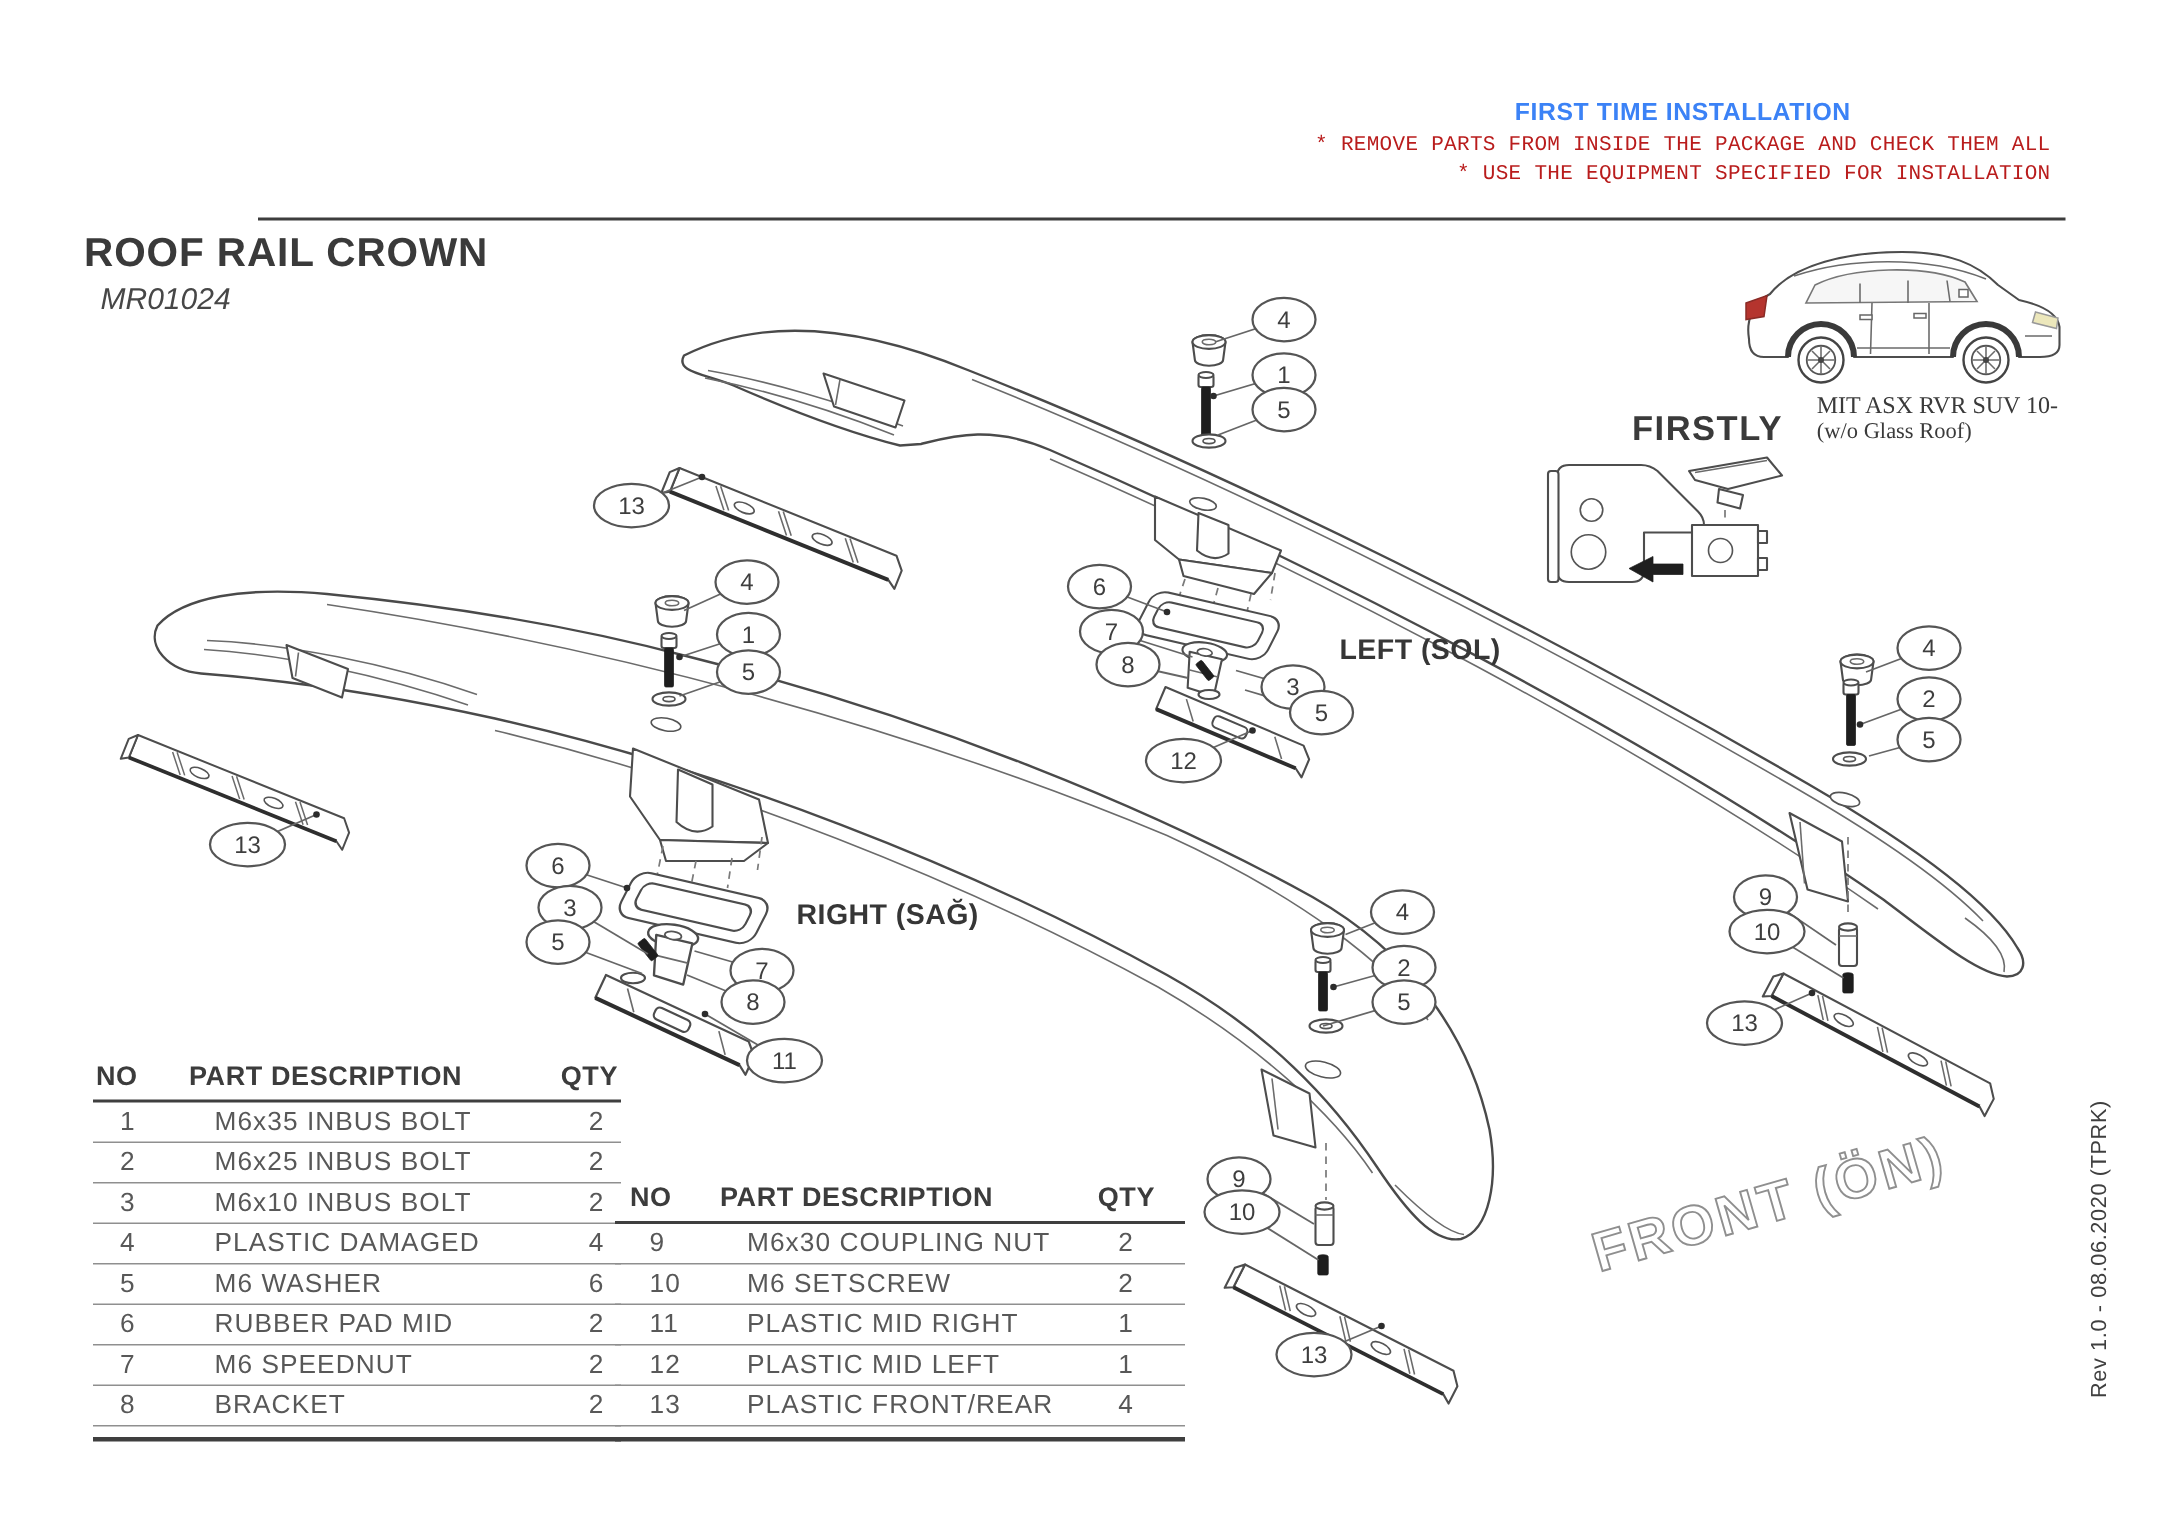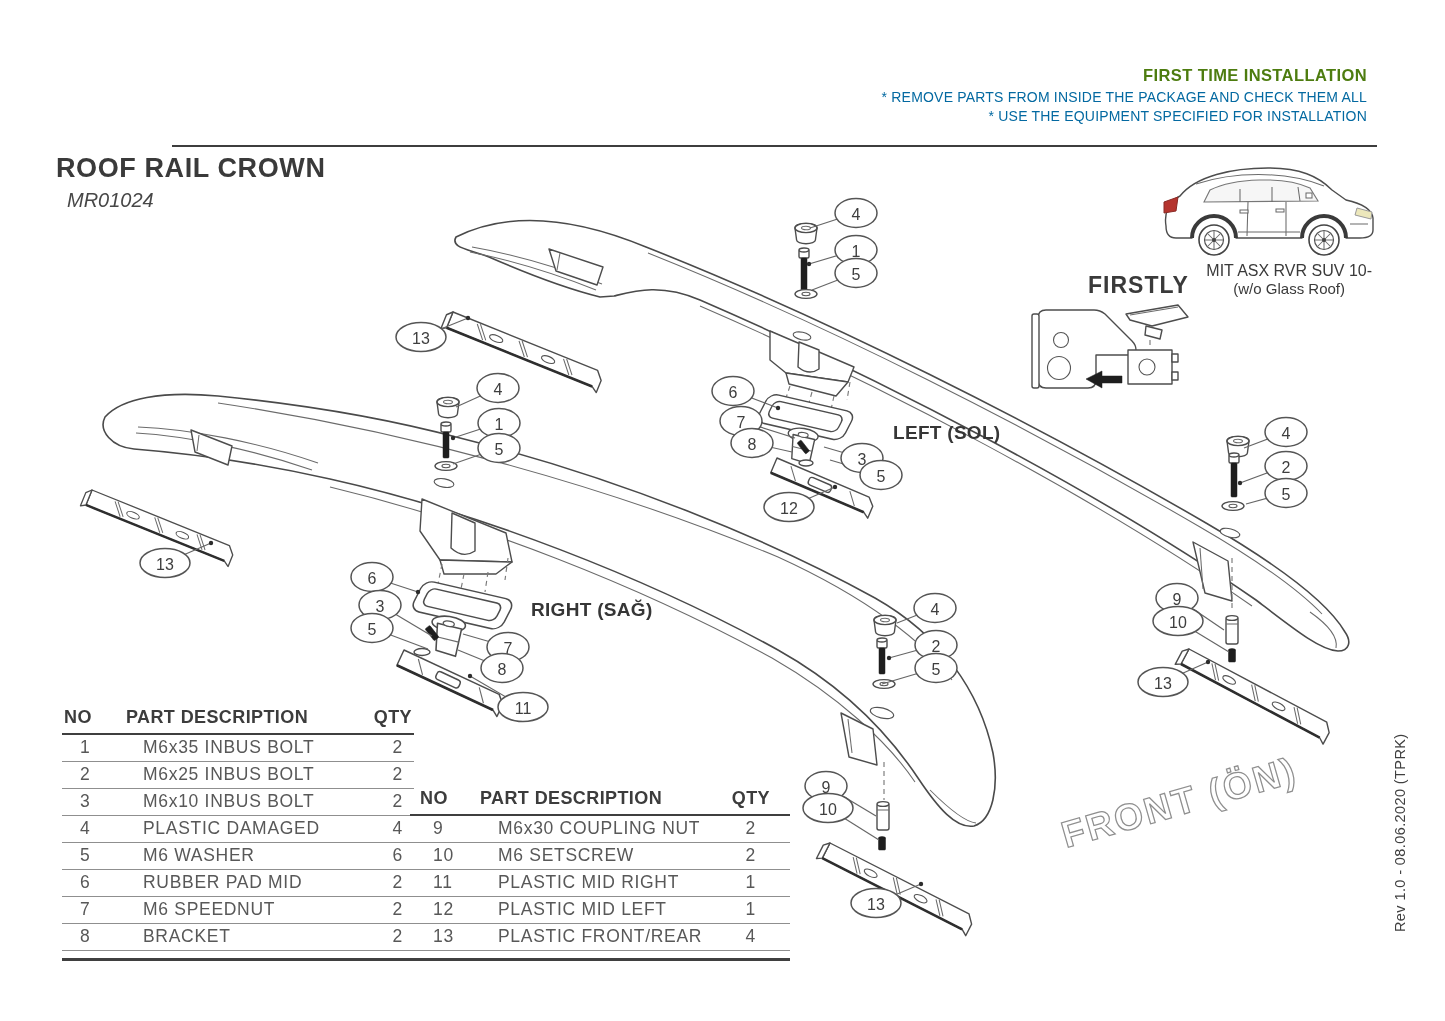"FIRST TIME INSTALLATION" .hdr-title { color: #4d7c0f -> #3b82f6; text-align: none -> center }
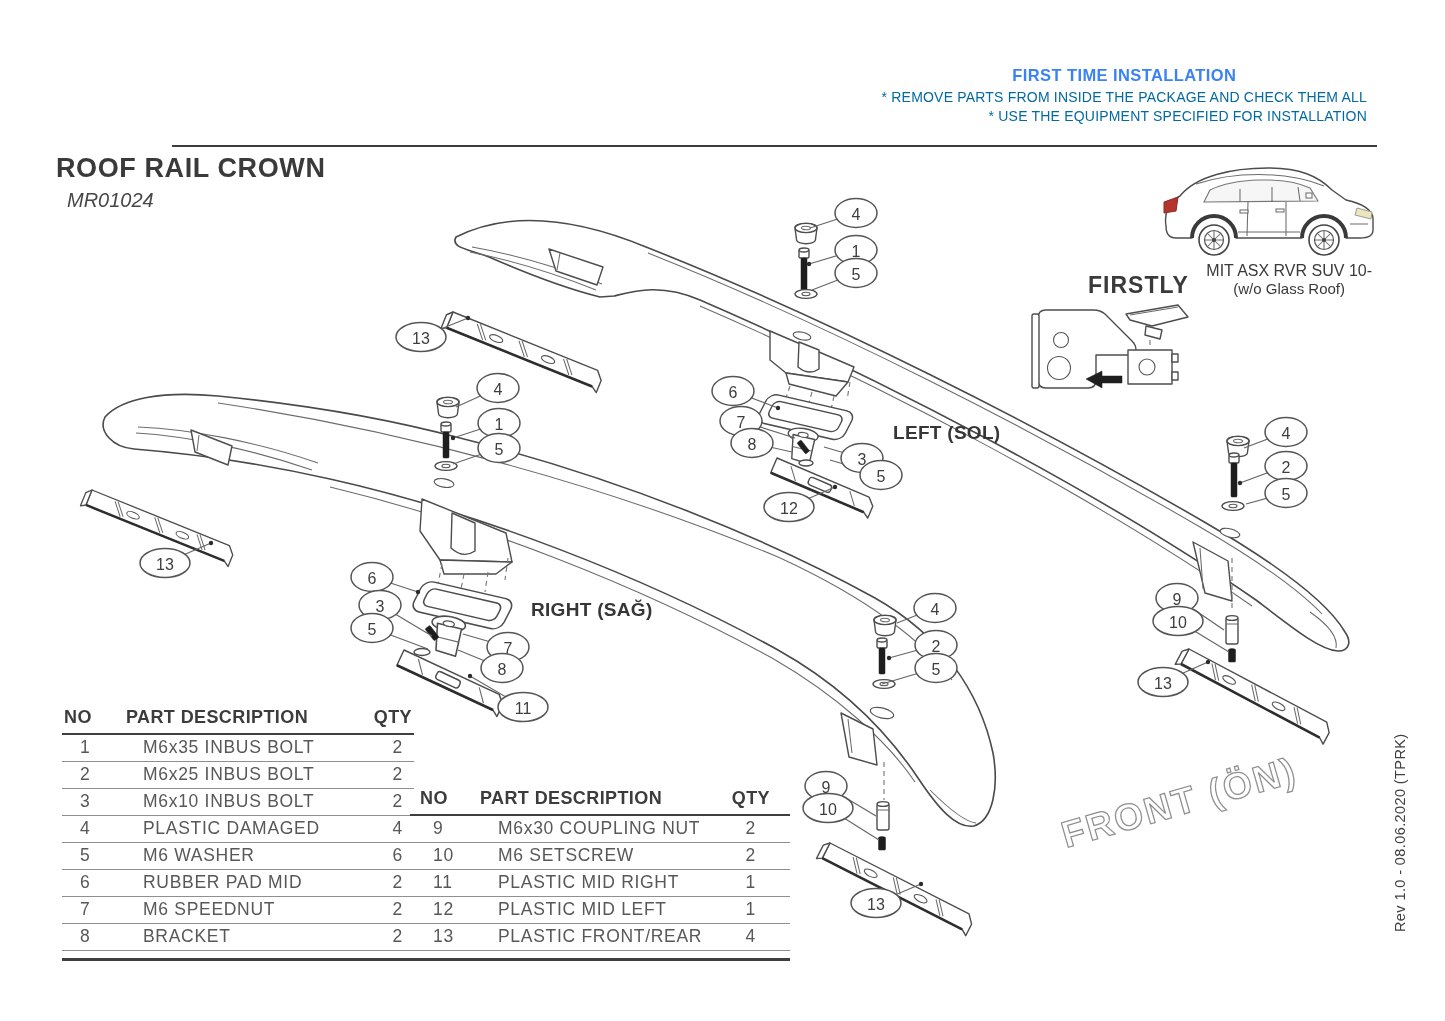"* REMOVE PARTS FROM INSIDE" .hdr-note { color: #0369a1 -> #b91c1c; font-family: none -> Liberation Mono, monospace }
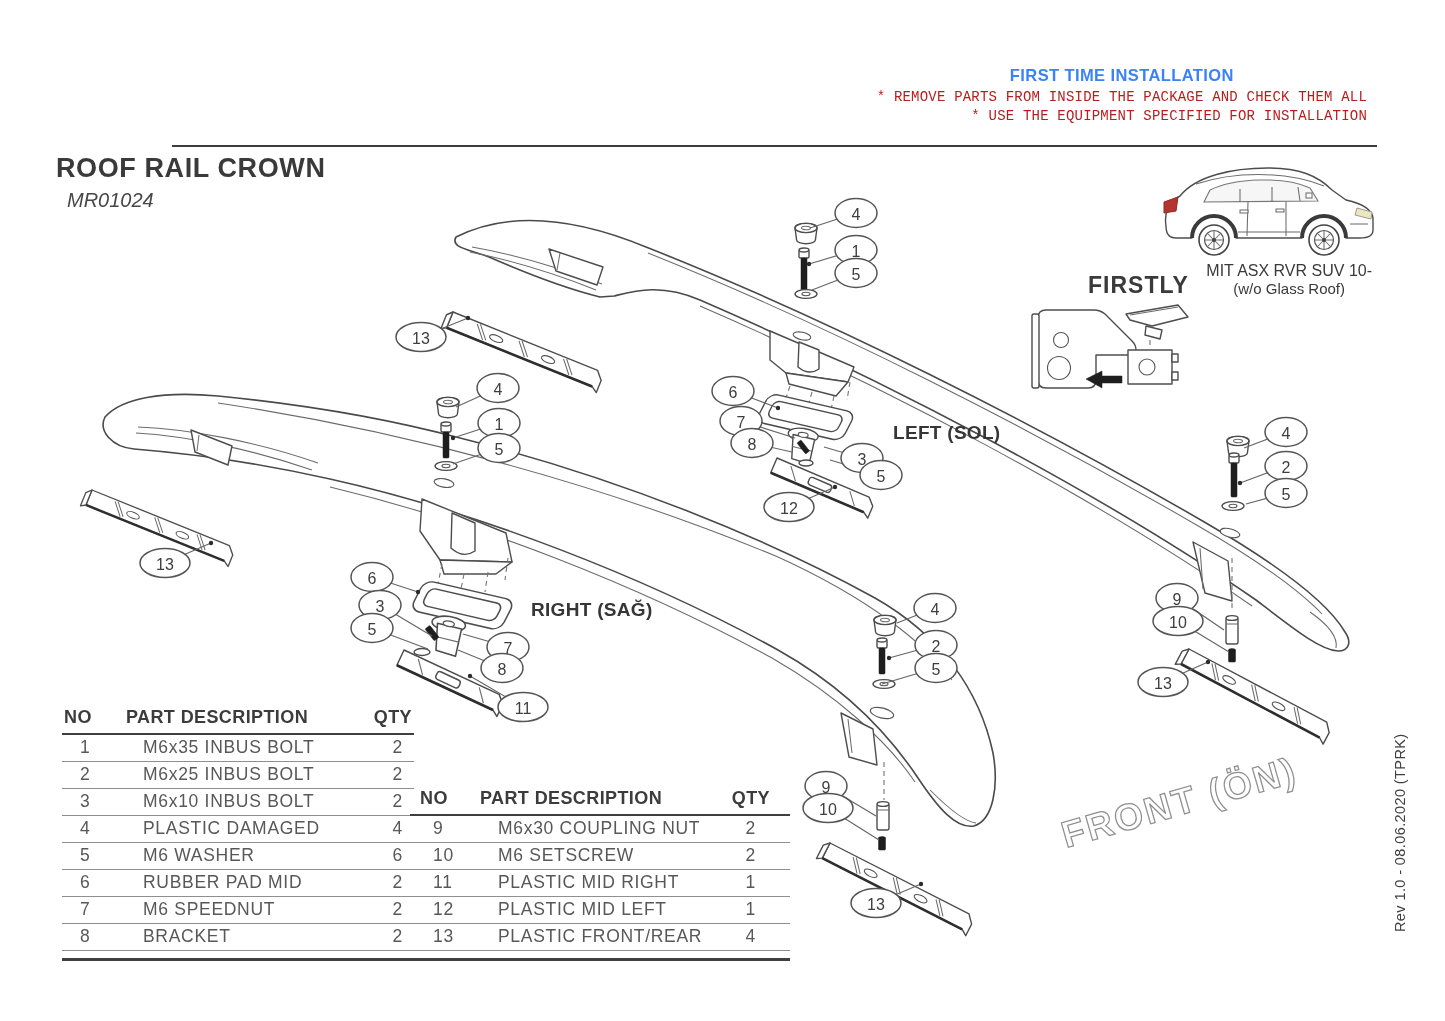"MIT ASX RVR SUV 10-" .car-cap { font-family: none -> Liberation Serif, serif; text-align: center -> left }
